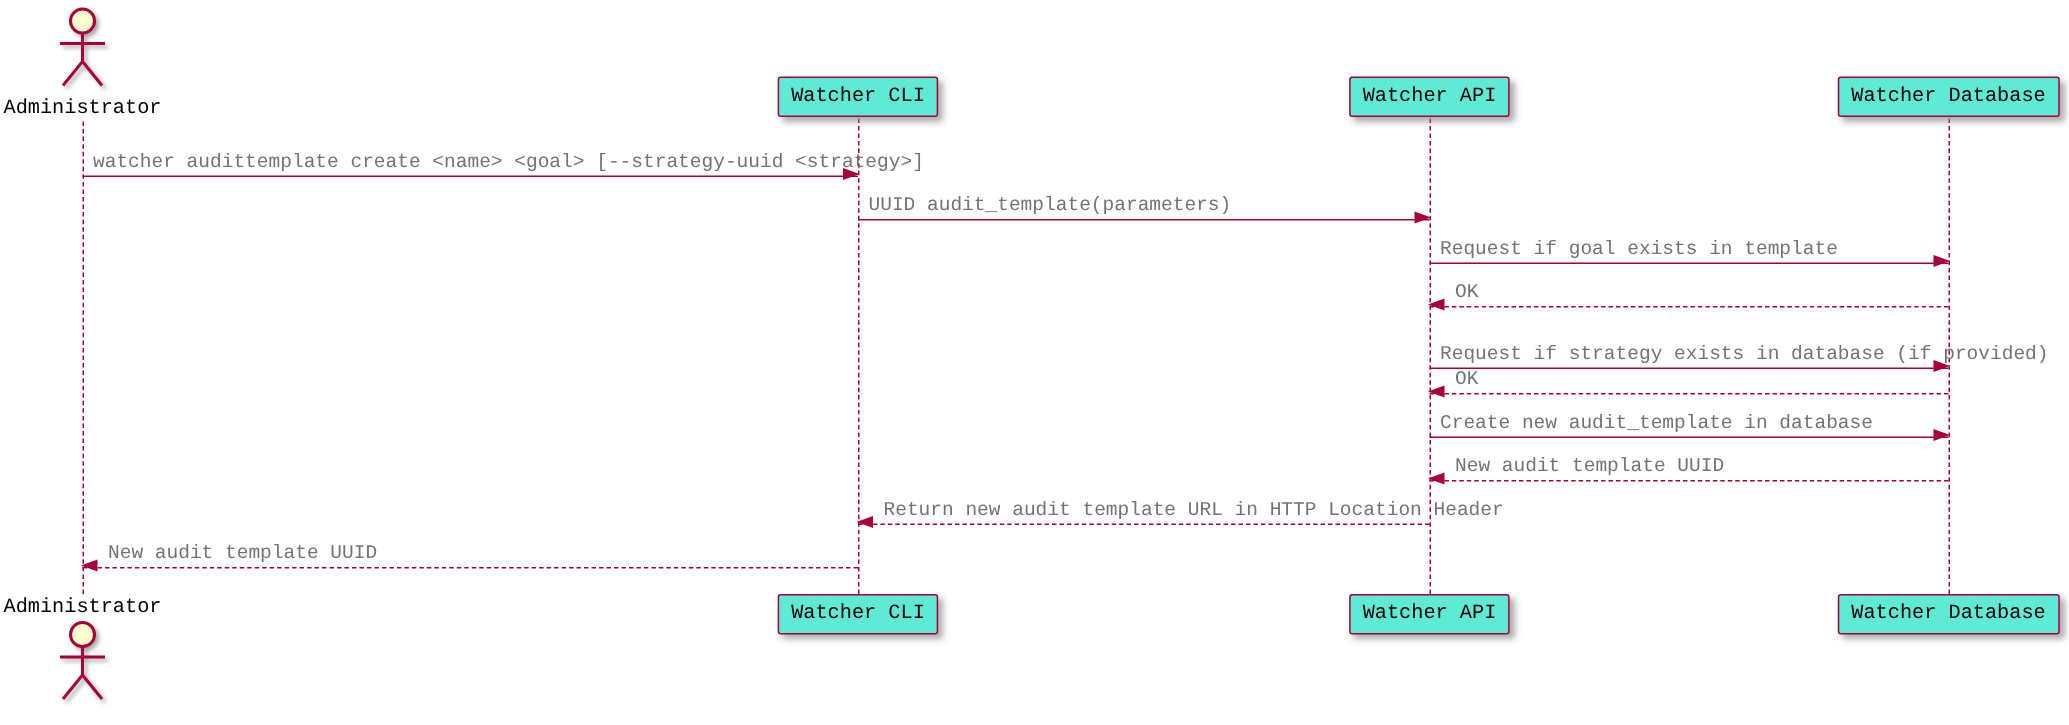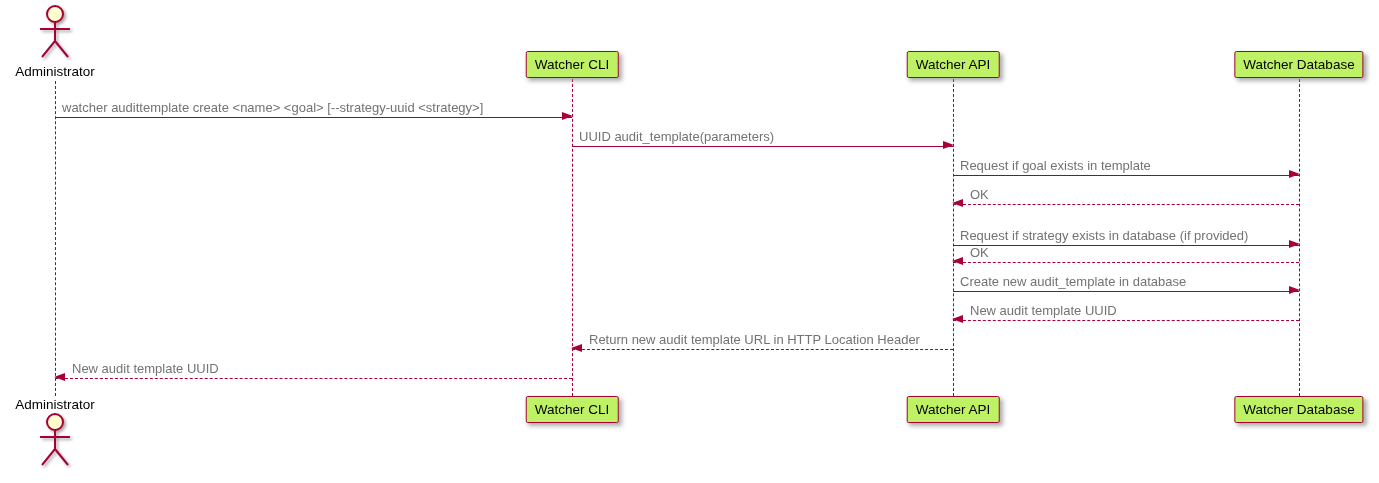"Administrator" .canvas { font-family: Liberation Sans, sans-serif -> Liberation Mono, monospace }
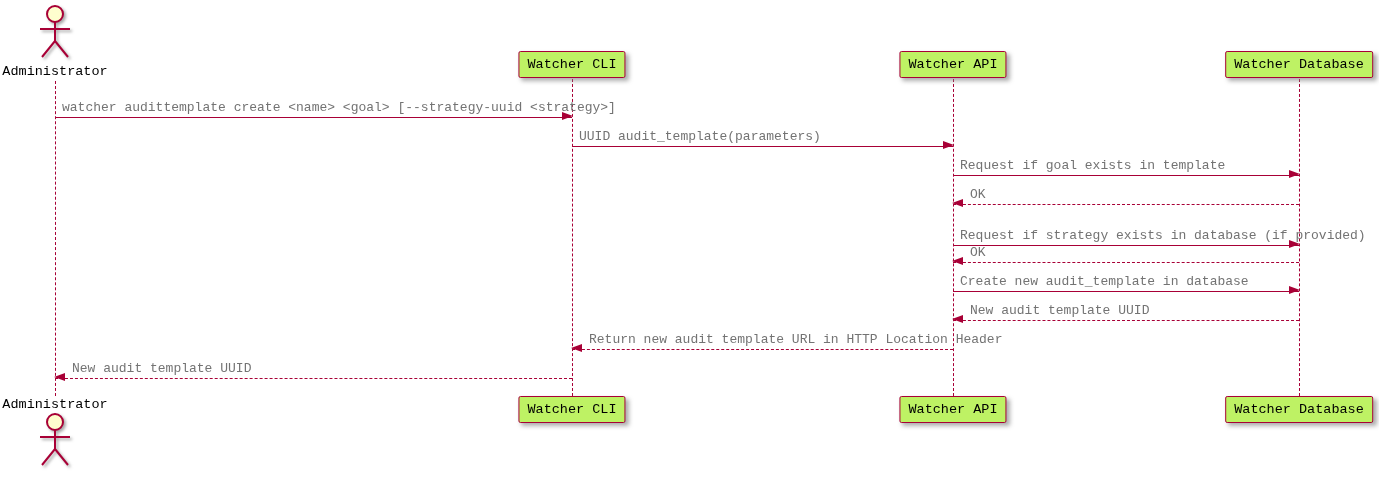"Watcher CLI" .pbox { background: #bef264 -> #5eead4 }
